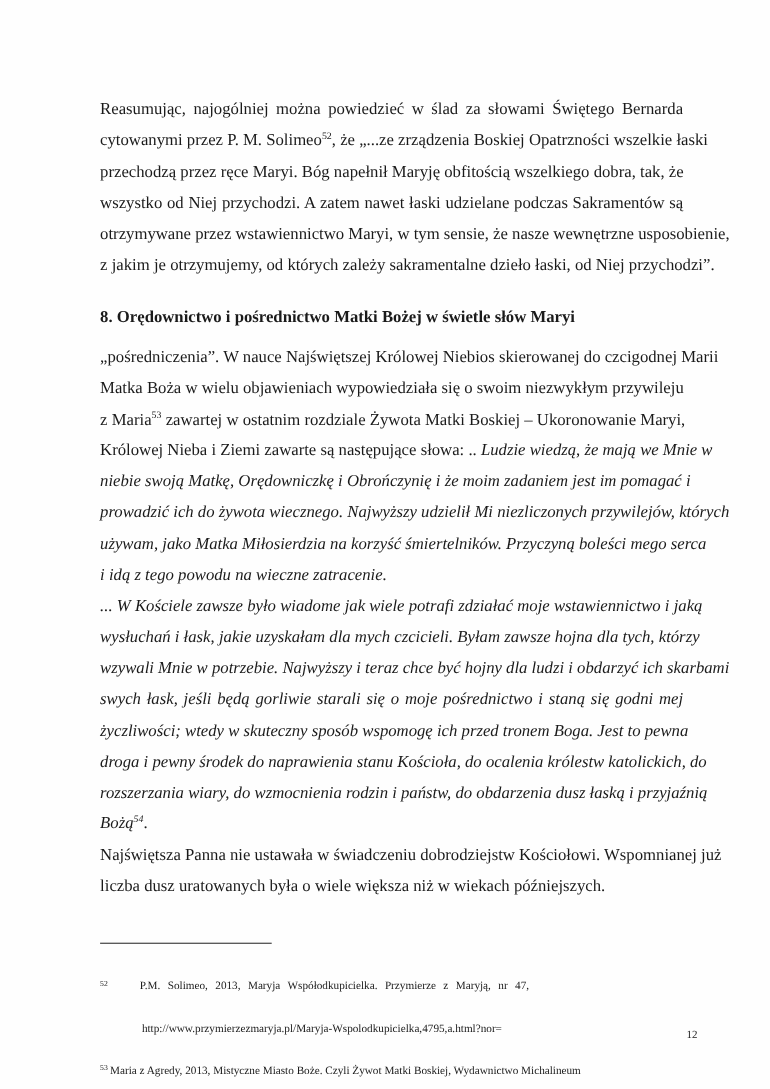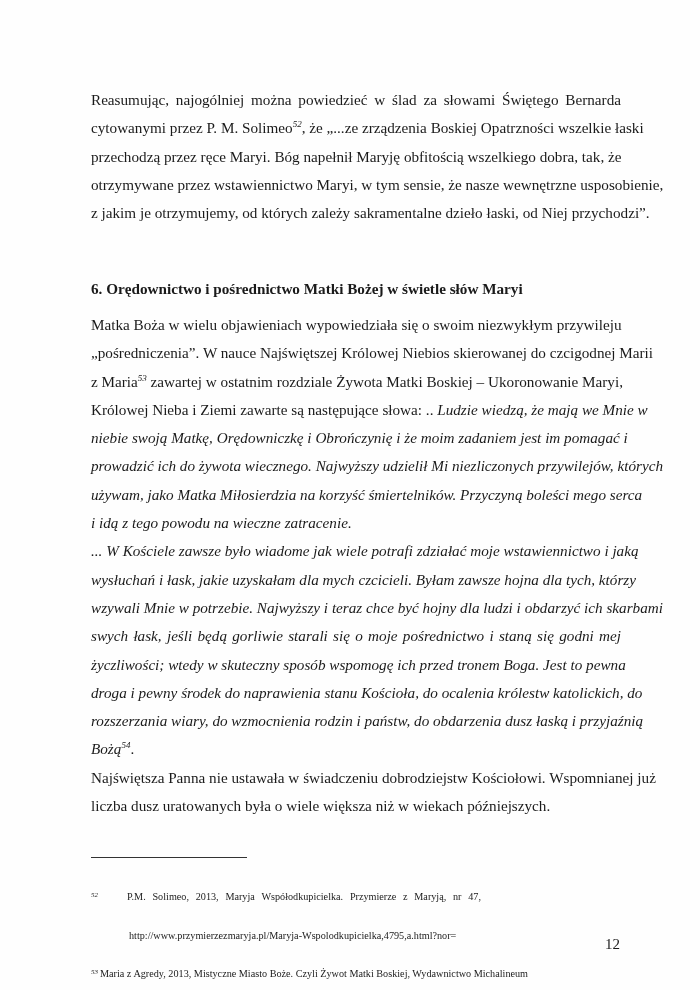"52" sup { font-style: italic -> none }
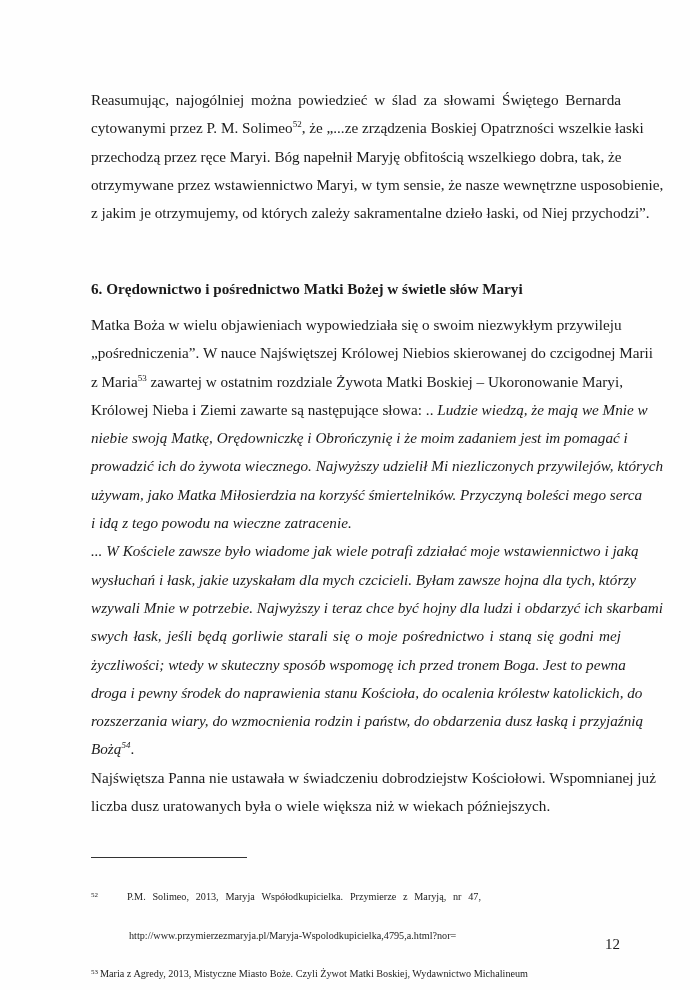"wszystko od Niej przychodzi. A" span.line { html: none -> <span>wszystko od Niej przychodzi. A zatem nawet łaski udzielane podczas Sakramentów są</span> }
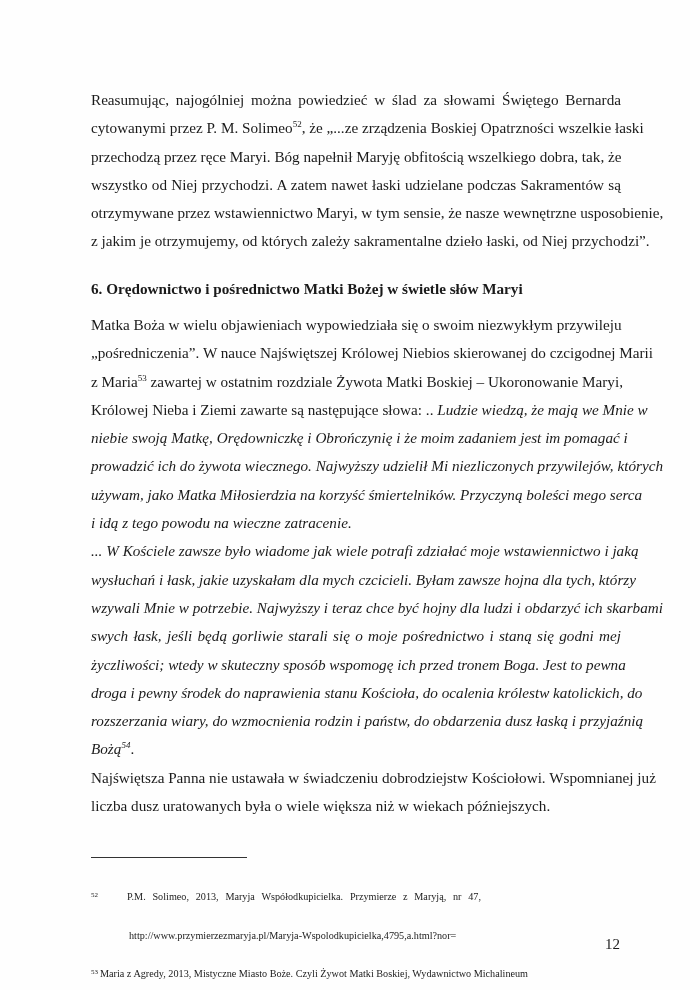"6. Orędownictwo i pośrednictwo Matki" div.heading { text: 6 -> 8 }
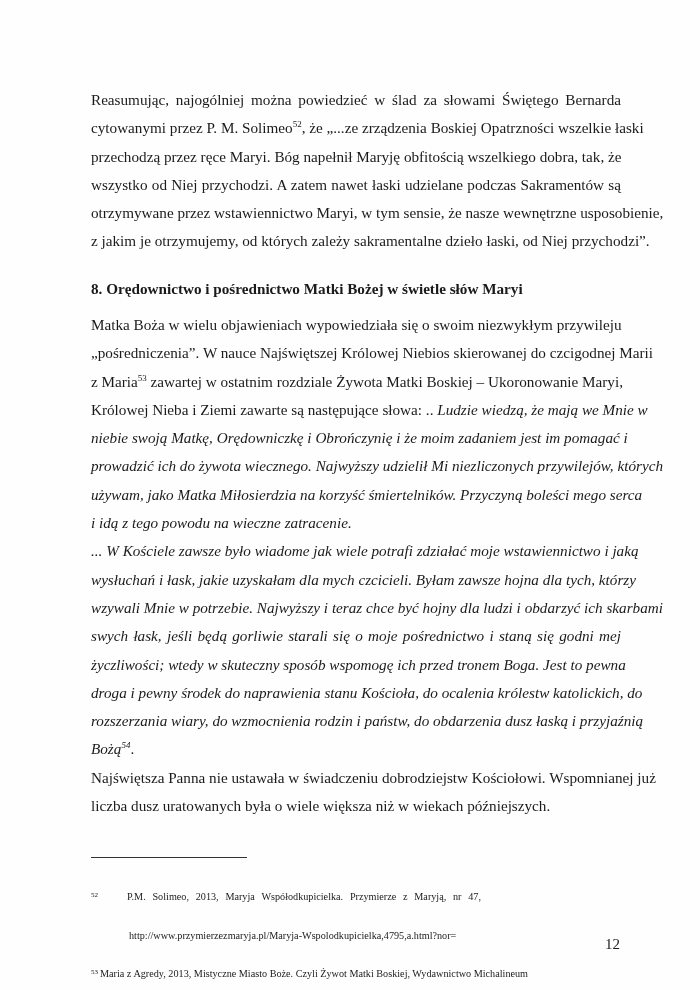"Matka Boża w wielu objawieniach" span.line { order: before "„pośredniczenia”. W nauce Najświętszej" -> after "„pośredniczenia”. W nauce Najświętszej" }
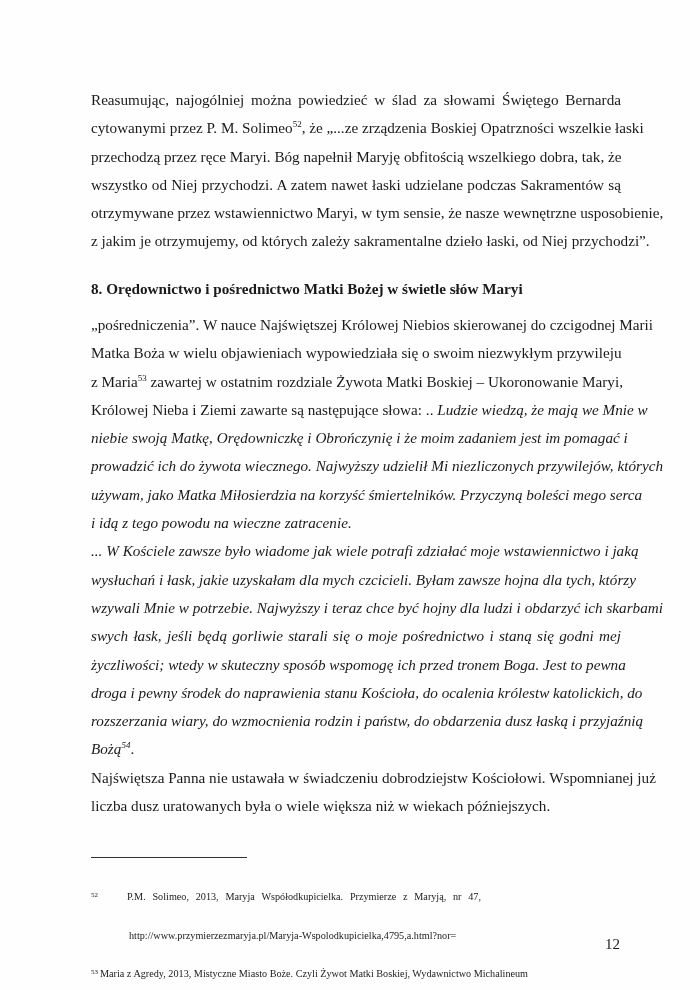"12" .page-number { font-size: 15px -> 10px; left: 605px -> 624px }
